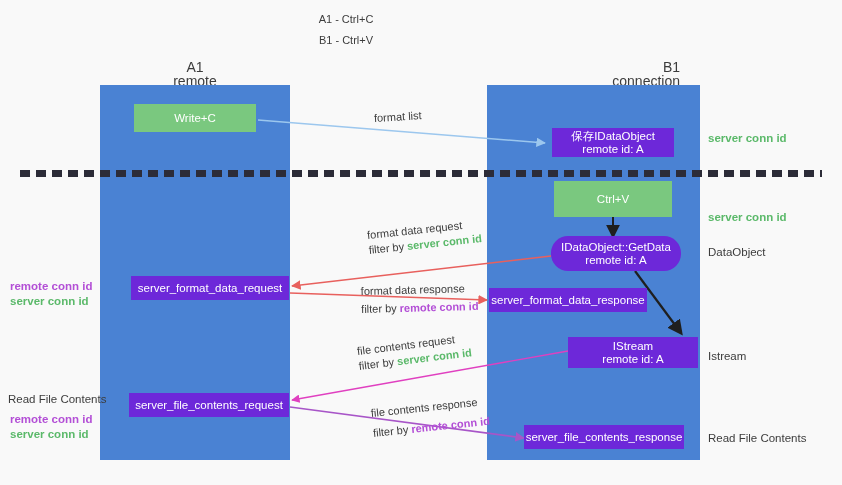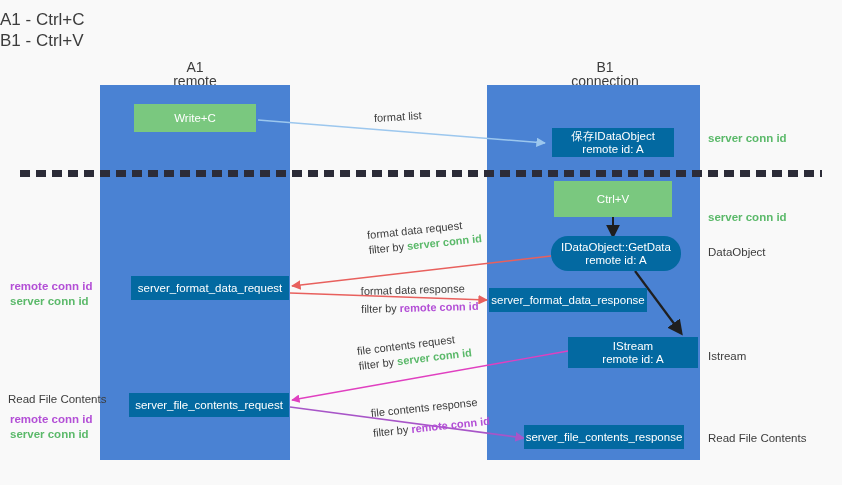"A1 - Ctrl+C" .title { font-size: 17px -> 11px; text-align: none -> center }
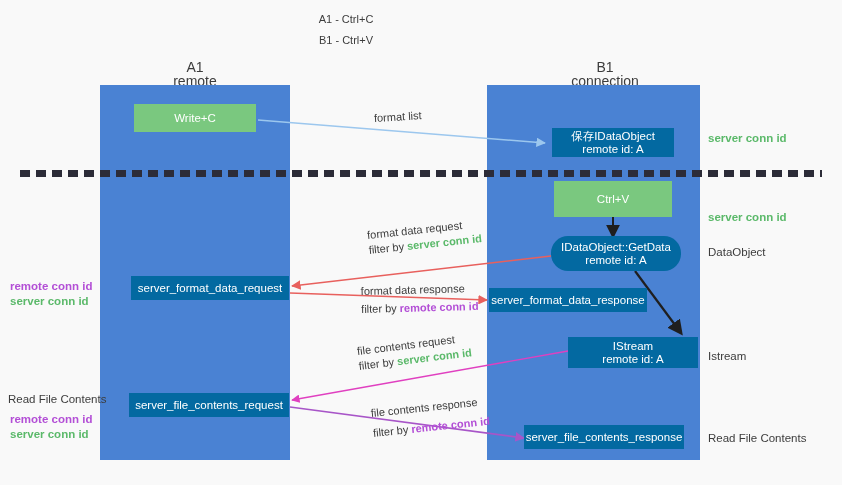"B1" div.colhead { text-align: none -> right }
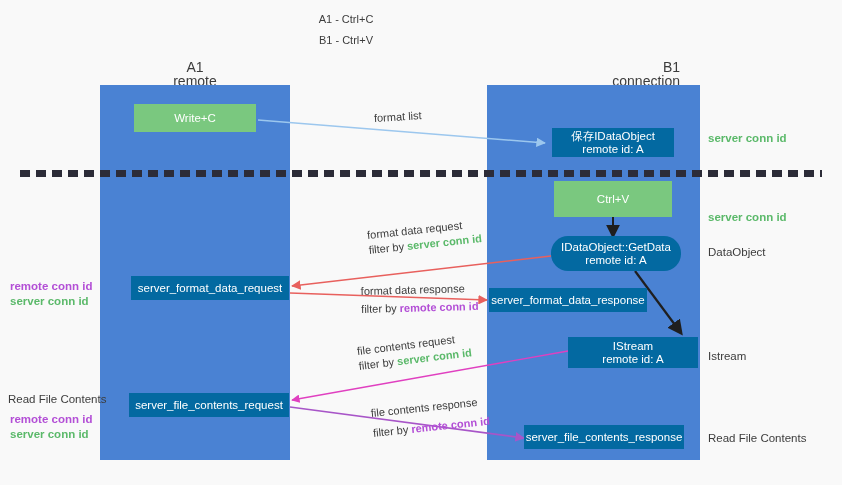"保存IDataObject" .box.orange { background: #0369a1 -> #6d28d9 }
